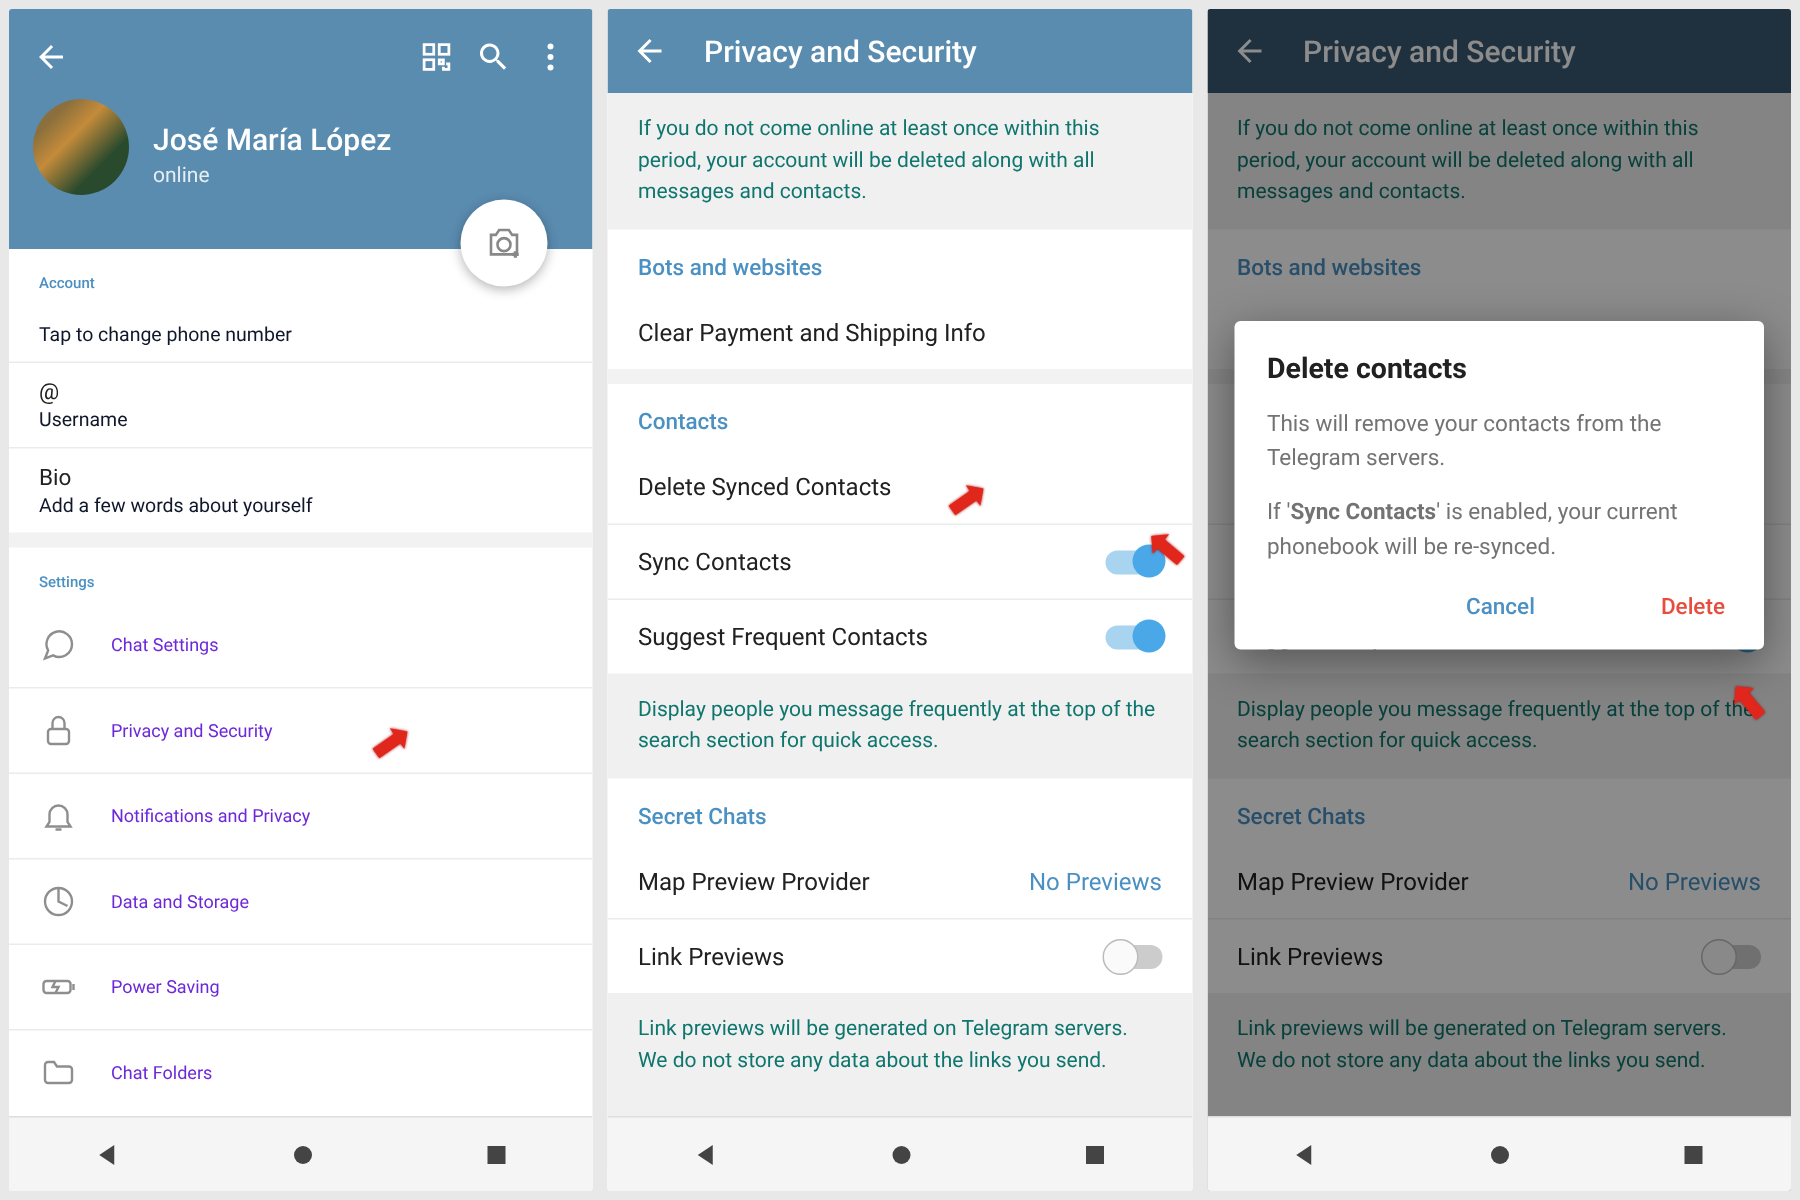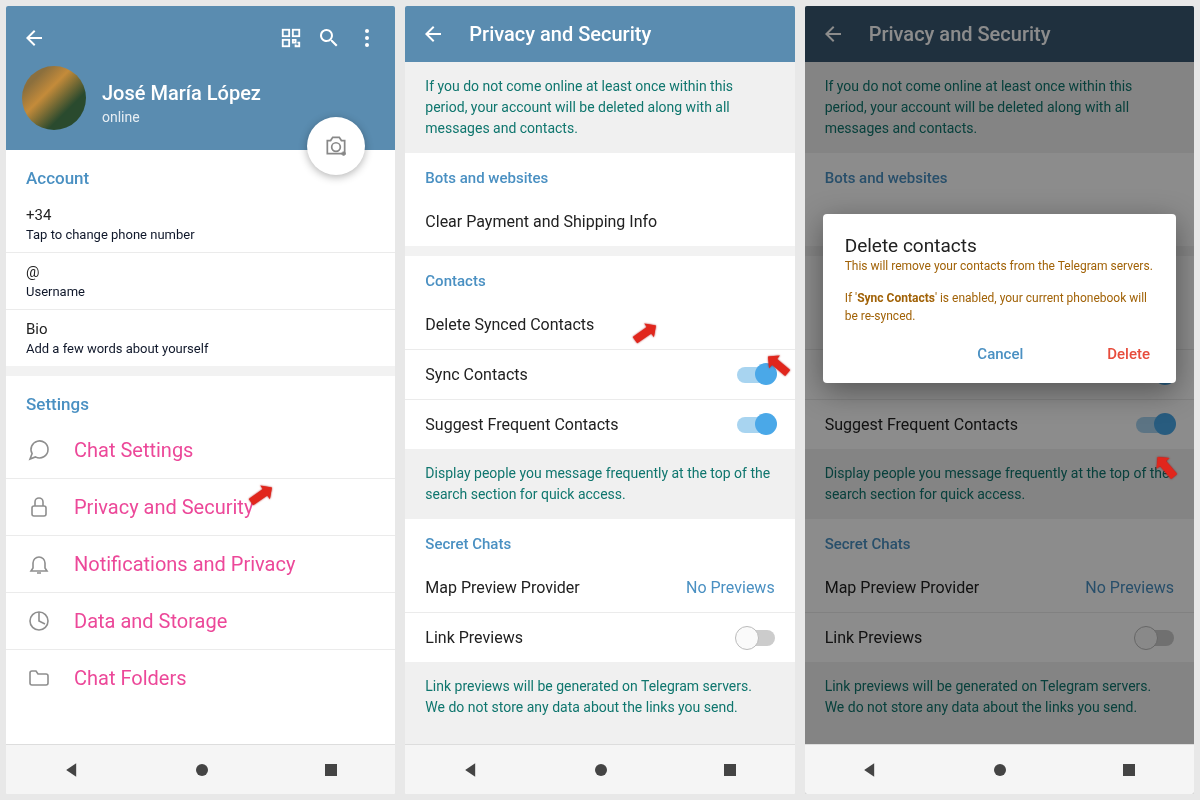"José María López" .hdr1 { height: 144px -> 160px }
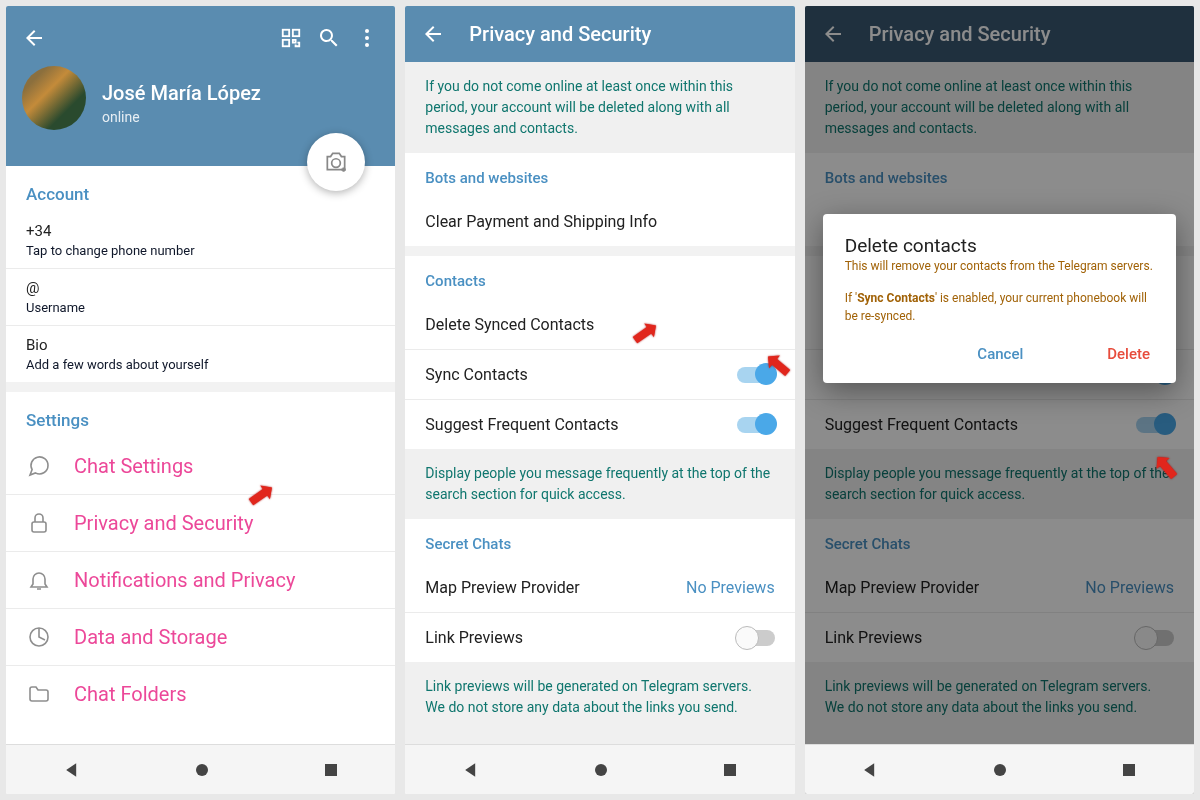"Account" .section-hdr { font-size: 17px -> 10px }
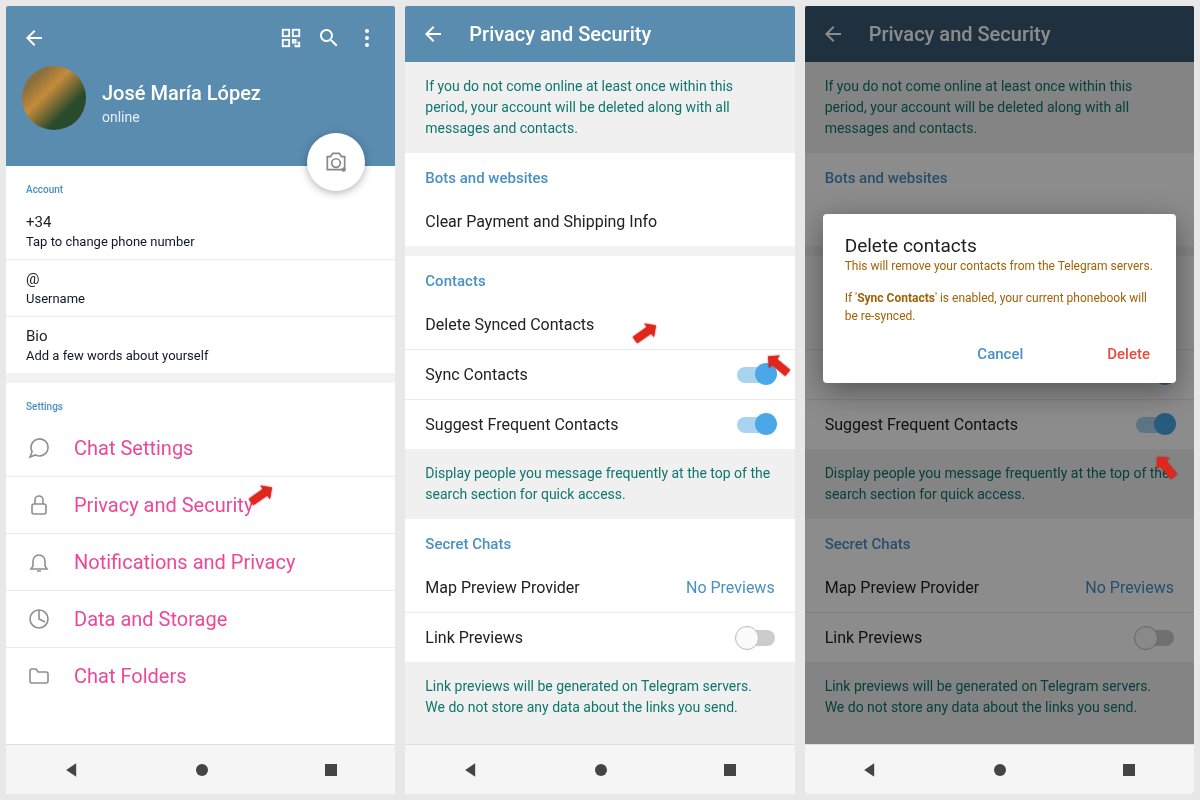"+34" div.row-title { html: <div>+34</div> -> none }
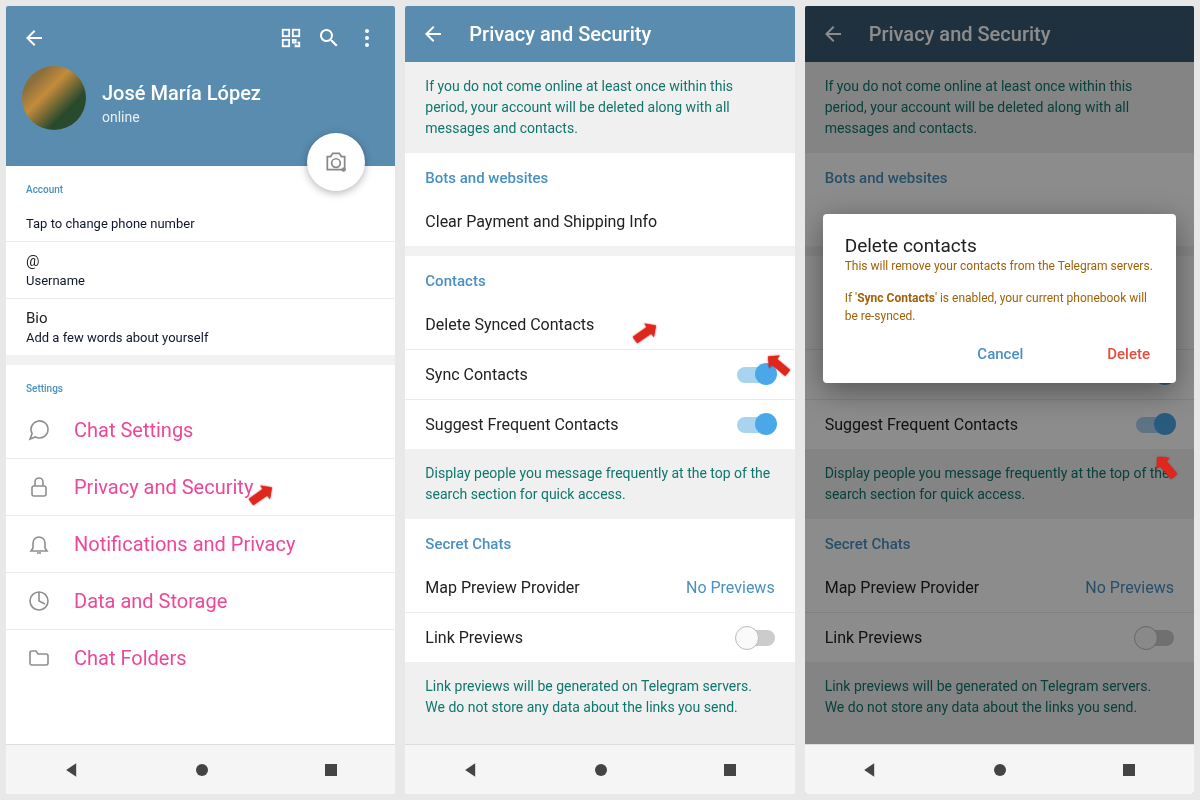"Delete contacts" .dlg-title { font-weight: 400 -> 700; margin-bottom: none -> 14px }
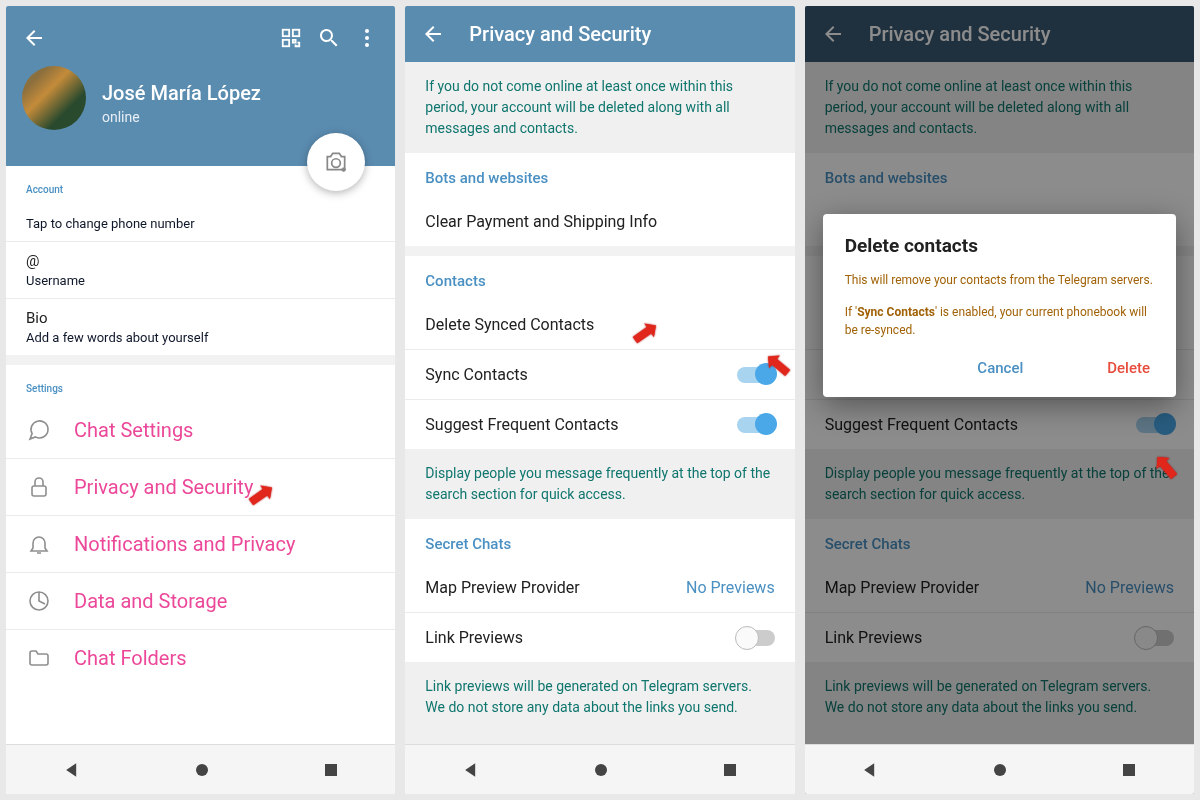"This will remove your contacts" .dlg-body { color: #a16207 -> #737373; font-size: 12px -> 15px }
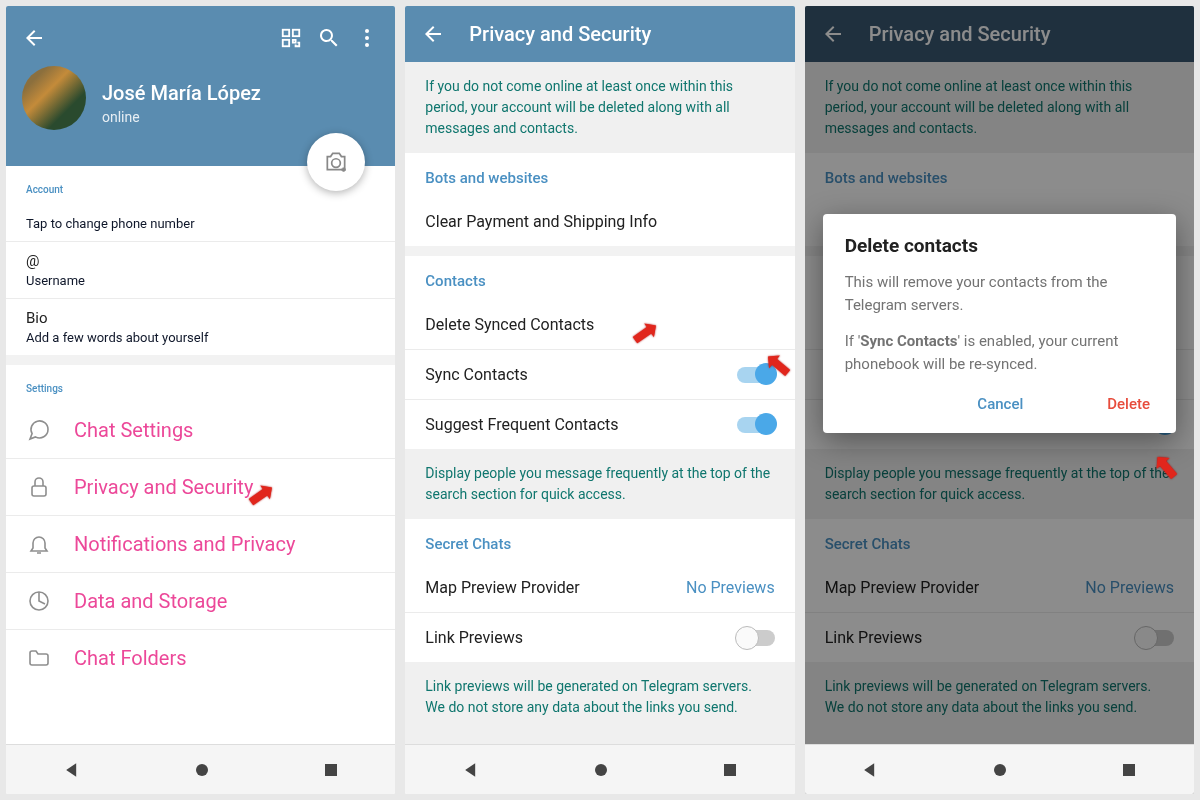"Chat Settings" .srow .label { color: #ec4899 -> #6d28d9; font-size: 20px -> 12px }
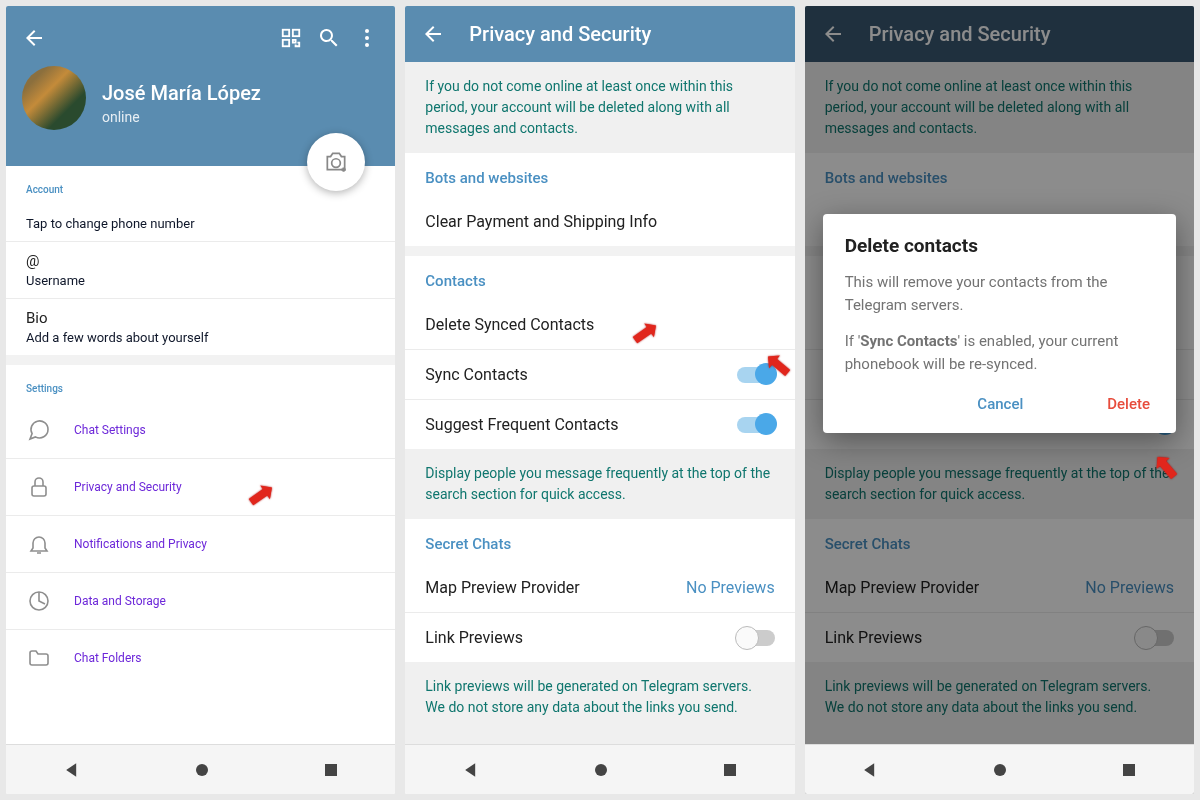"Power Saving" div.srow { html: none -> <div> <div> <svg> <rect></rect> <path></path> </svg> </div> <div>Power Saving</div> </div> }
